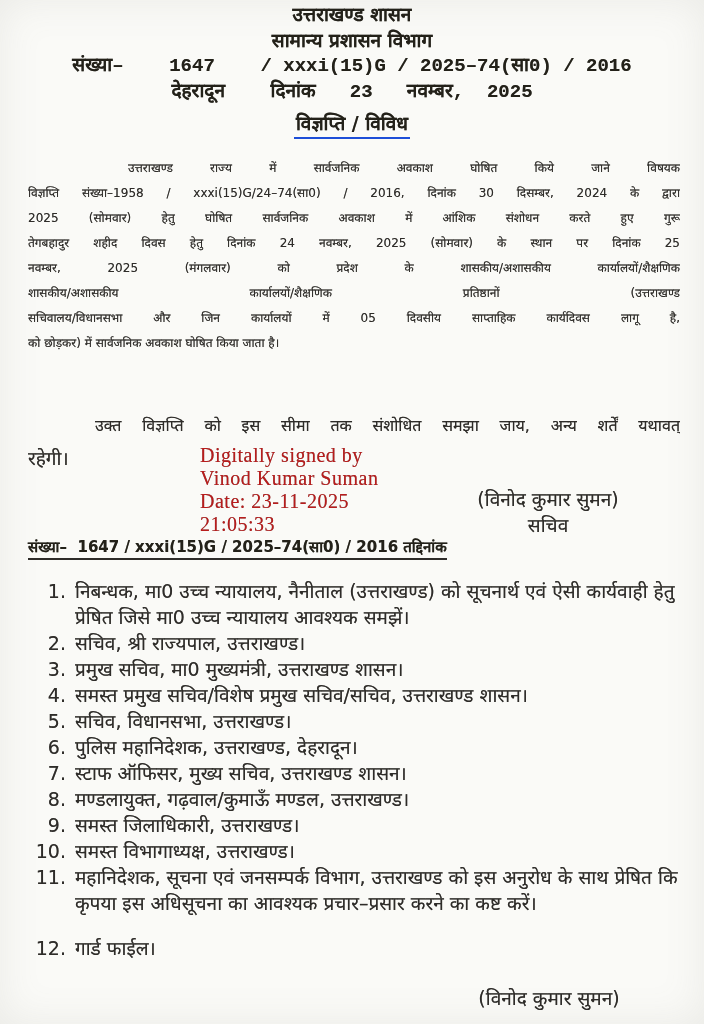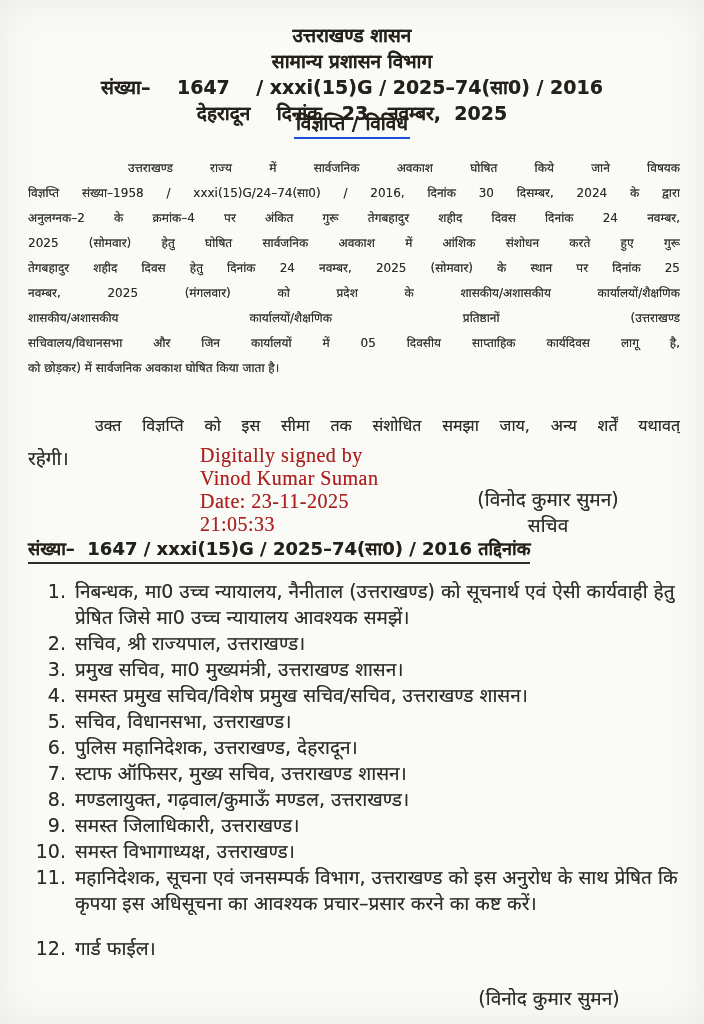"उत्तराखण्ड शासन" .header { top: 22px -> 1px }
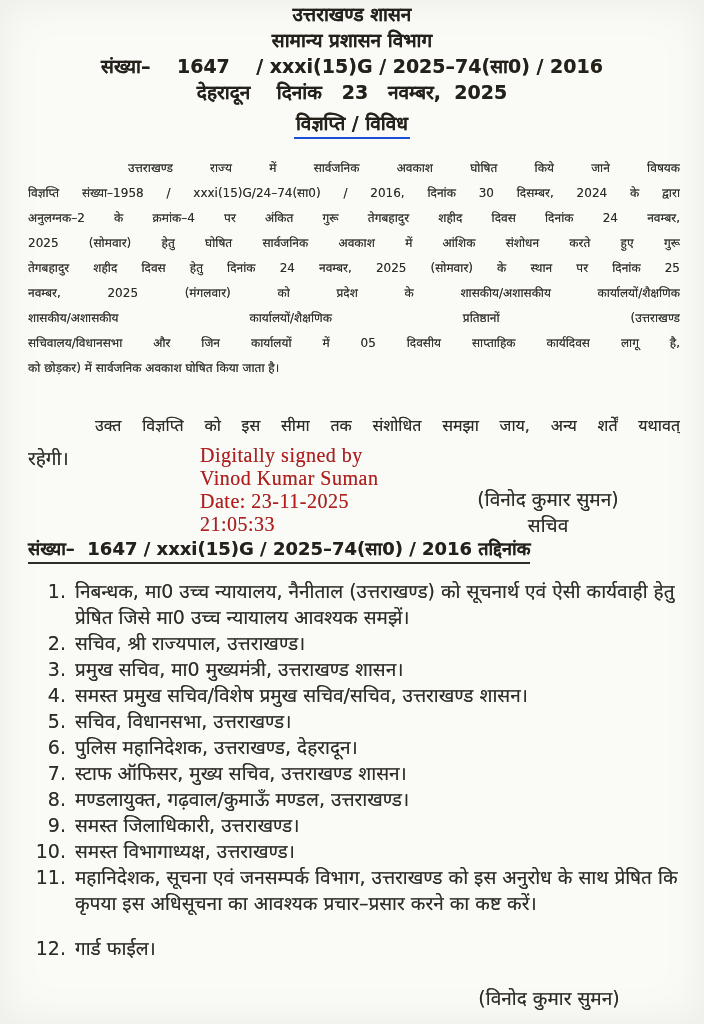"संख्या– 1647 / xxxi(15)G / 2025–74(सा0) / 2016" .ws-pre { font-family: none -> Liberation Mono, monospace }
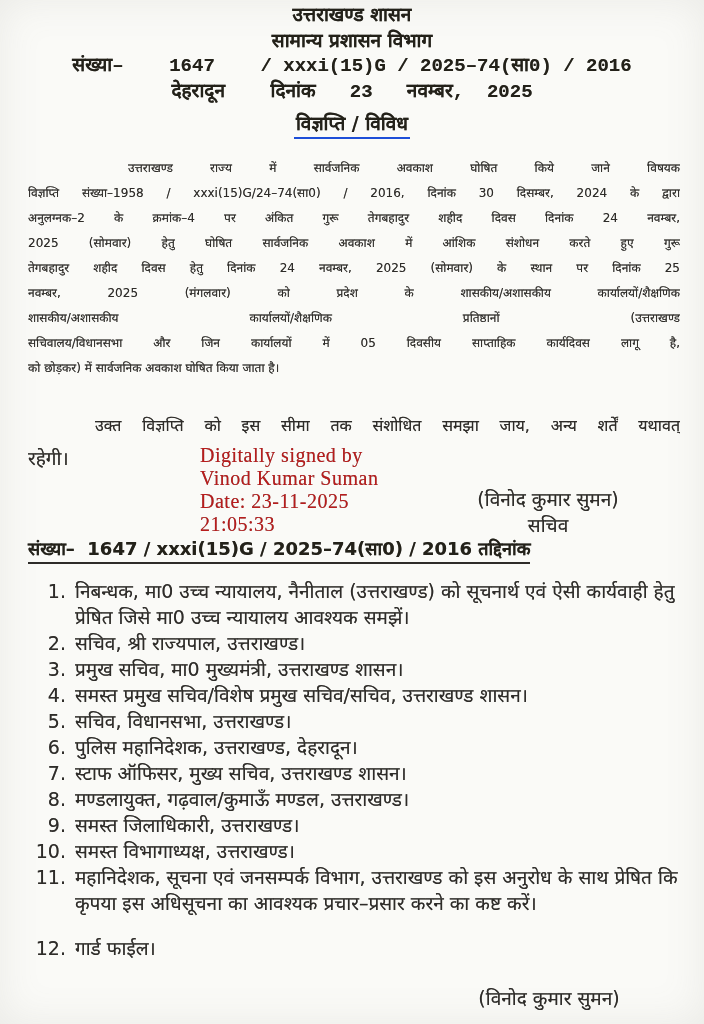"अनुलग्नक–2 के क्रमांक–4 पर अंकित" div.jline { html: <div>अनुलग्नक–2 के क्रमांक–4 पर अंकित गुरू तेगबहादुर शहीद दिवस दिनांक 24 नवम्बर,</div> -> none }
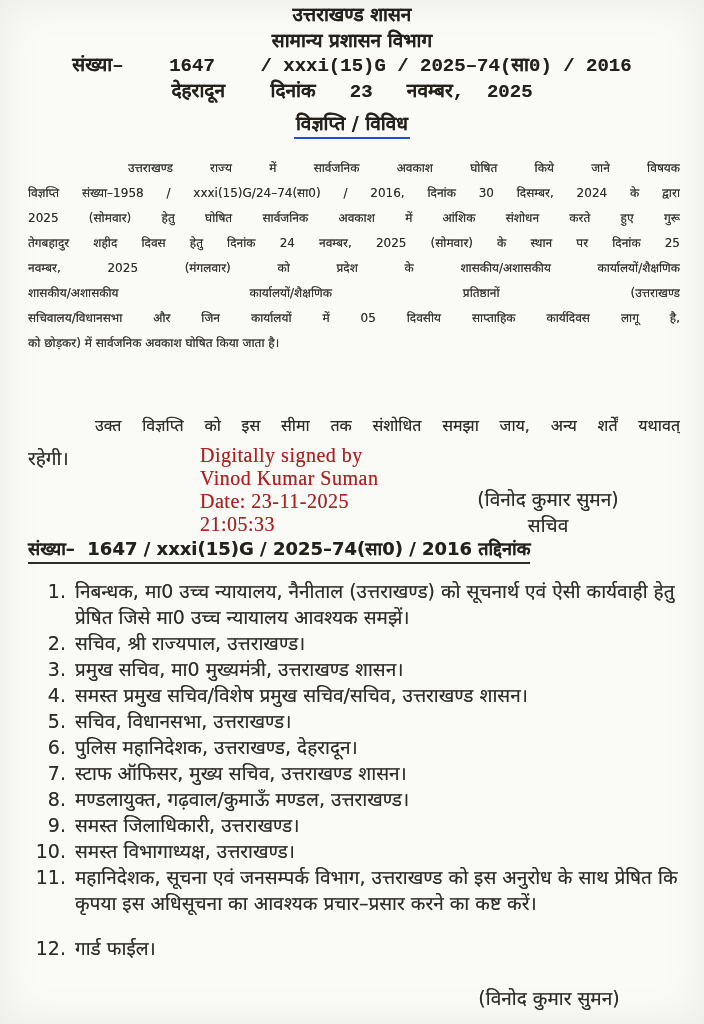"संख्या– 1647 / xxxi(15)G / 2025–74(सा0) / 2016 तद्दिनांक" .endors-no { font-size: 18px -> 15px }
